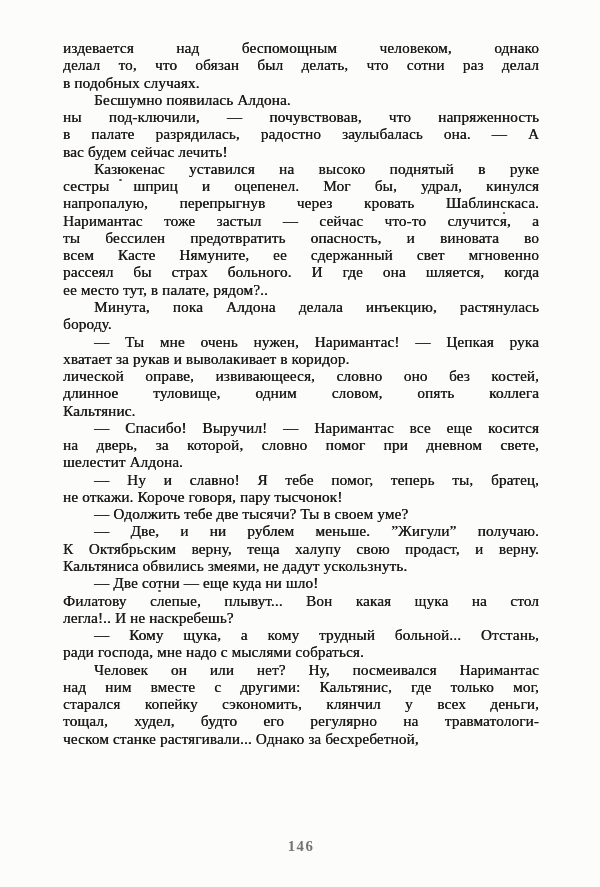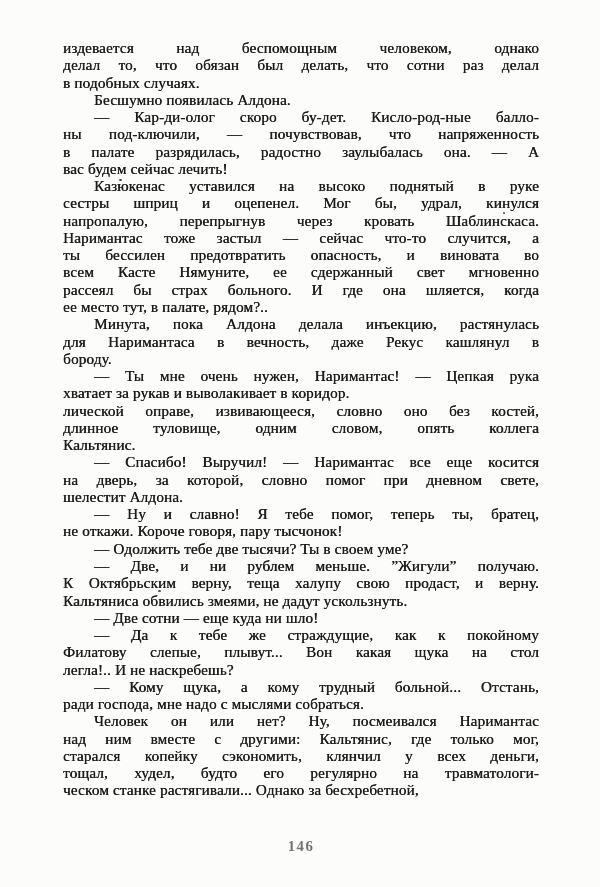"— Кар-ди-олог скоро бу-дет." div.line { html: <div>— Кар-ди-олог скоро бу-дет. Кисло-род-ные балло-</div> -> none }
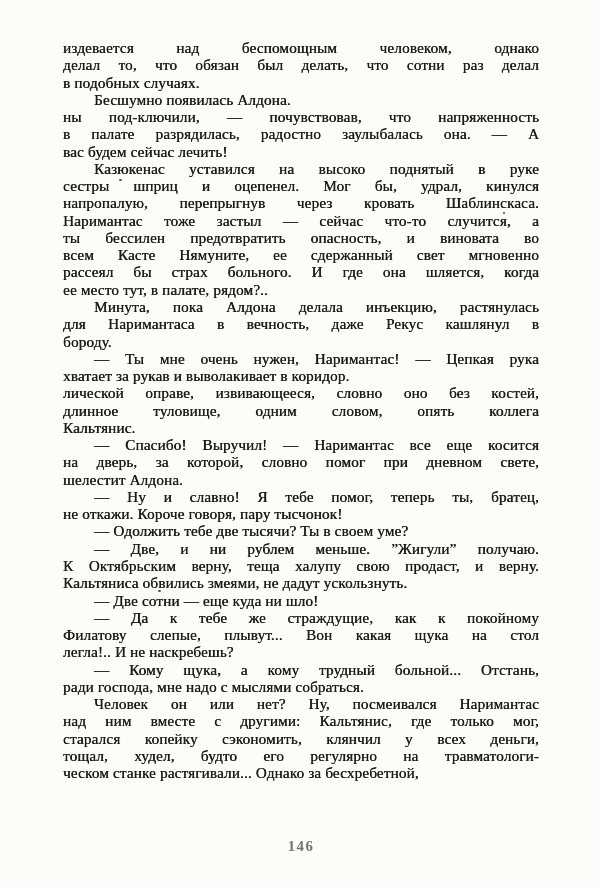"для Наримантаса в вечность, даже" div.line { html: <div>для Наримантаса в вечность, даже Рекус кашлянул в</div> -> none }
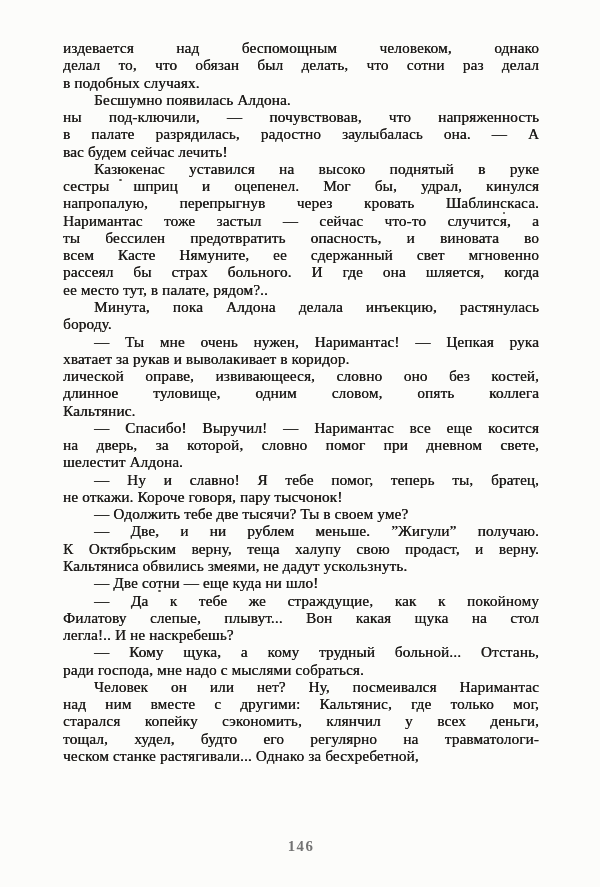"— Да к тебе же" div.line { html: <div>— Да к тебе же страждущие, как к покойному</div> -> none }
